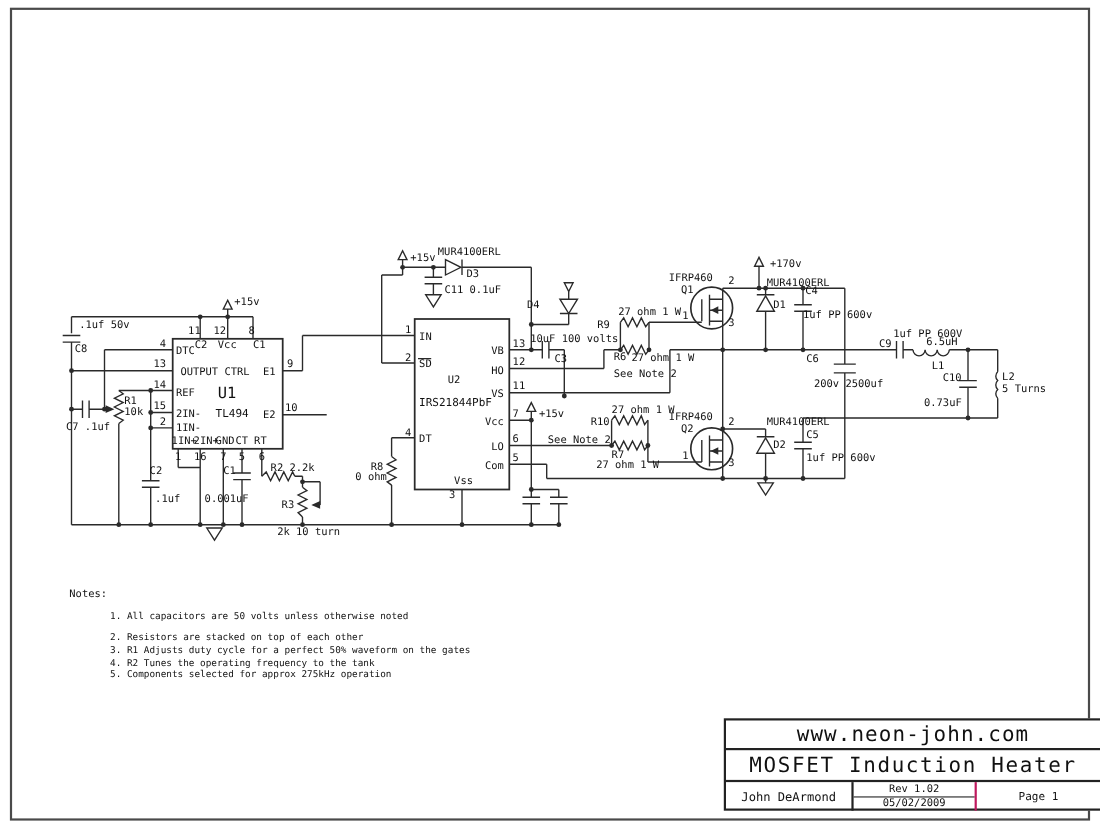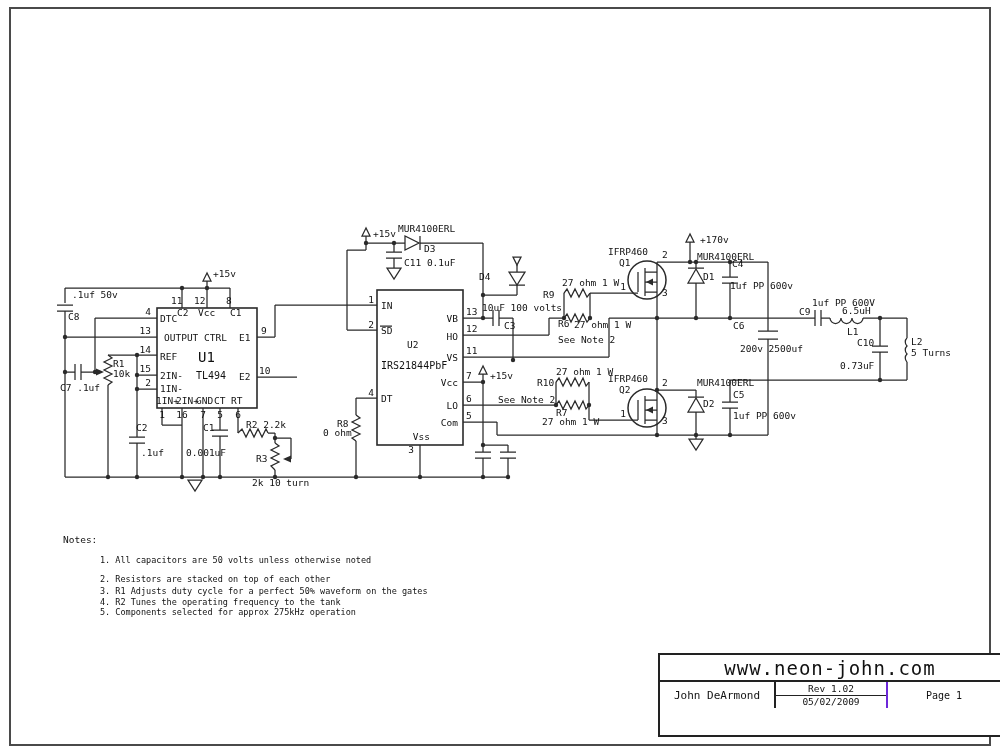"MOSFET Induction Heater" div.tb-row2 { html: none -> <div>MOSFET Induction Heater</div> }
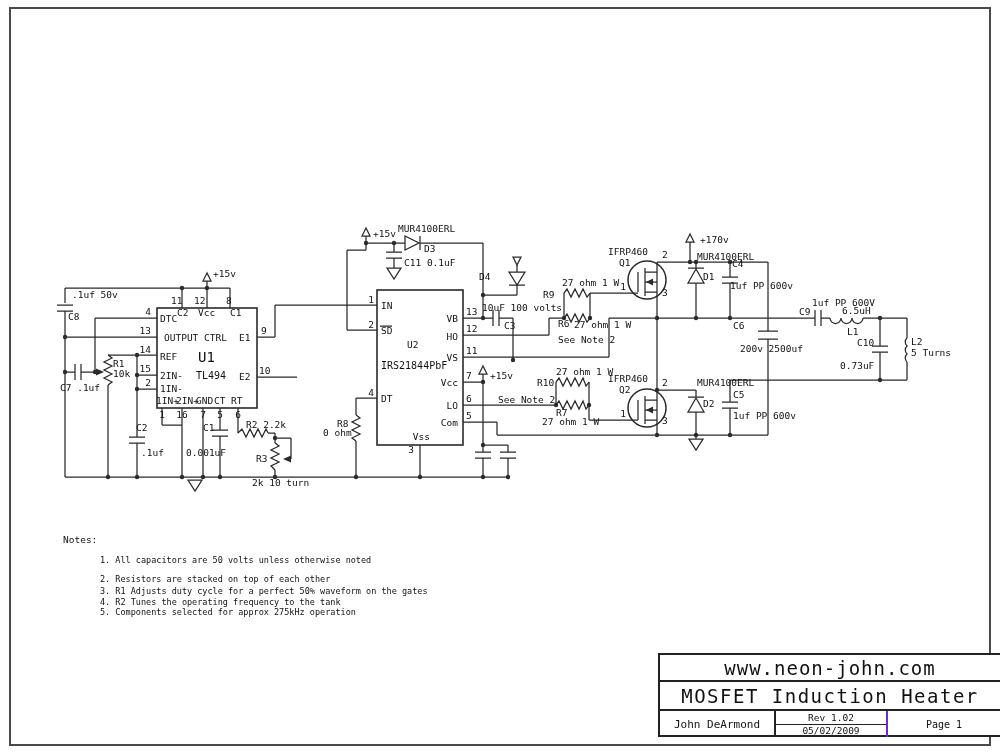"Rev 1.02" .tb-rev { border-right: 2px solid #6d28d9 -> 2px solid #be185d }
